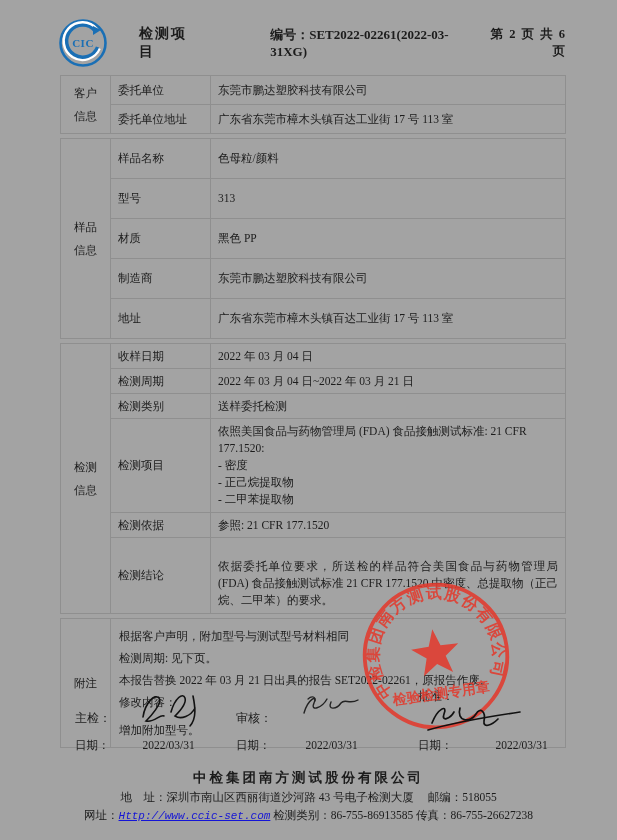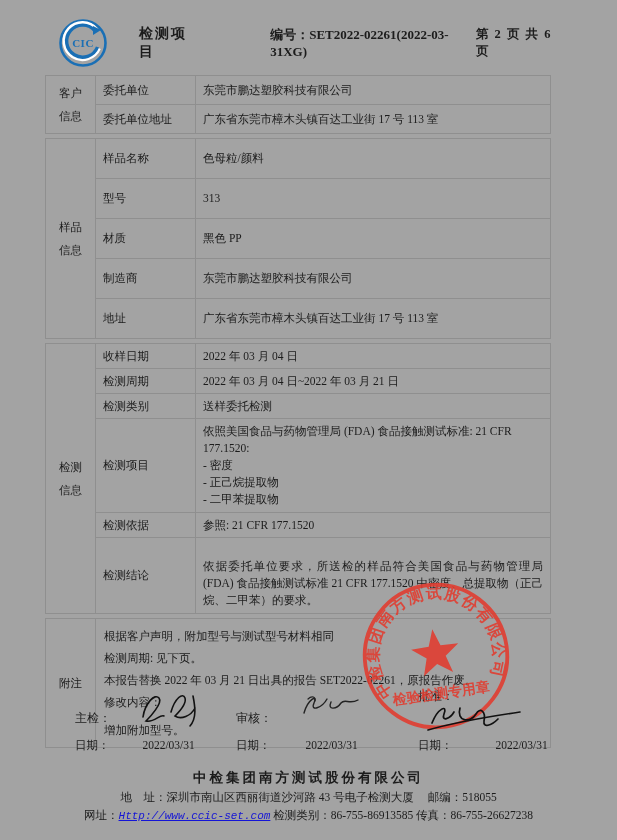"第 2 页 共 6" .page-info { text-align: none -> right }
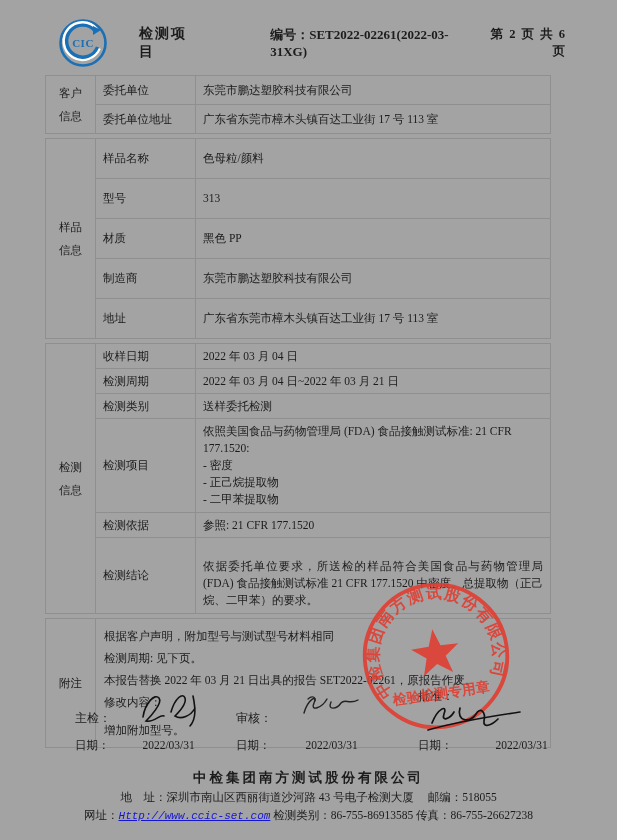"客户" .content { left: 45px -> 60px }
